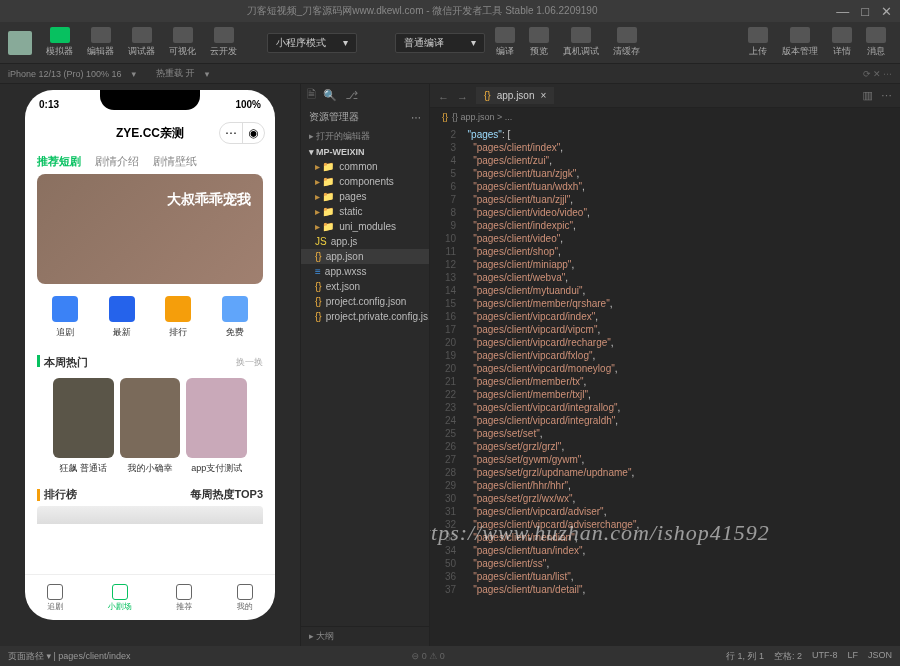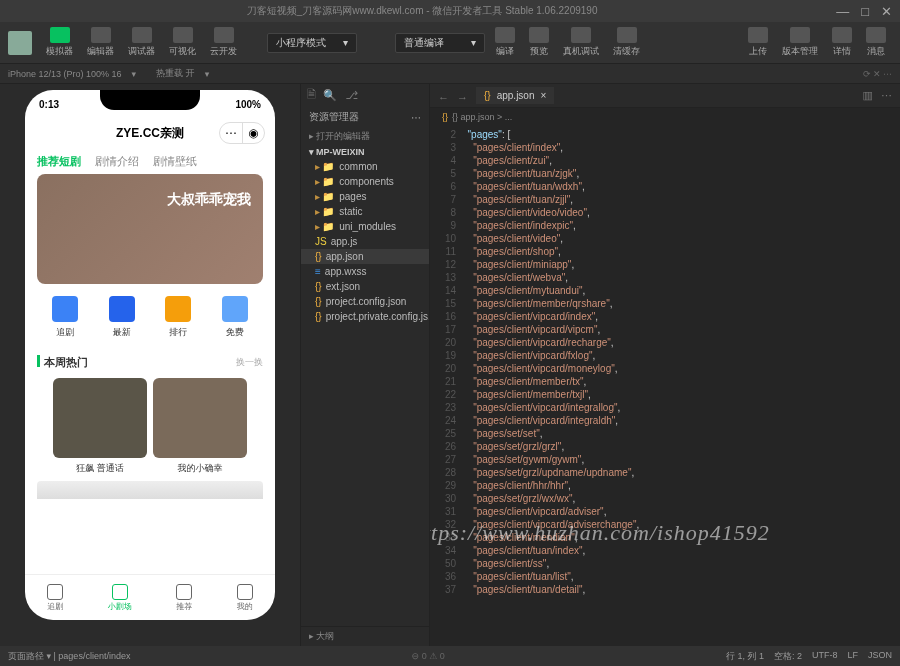"app支付测试" div.card { html: none -> <div> <div></div> <div>app支付测试</div> </div> }
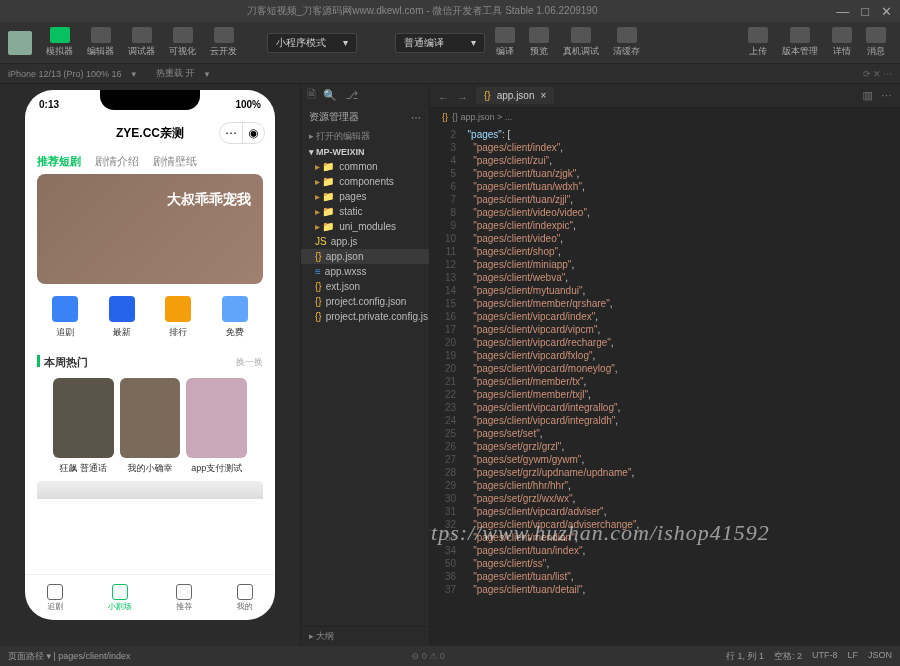"排行榜" div.section-h2 { html: none -> <div> <span> <span></span> <span>排行榜</span> </span> <span>每周热度TOP3</span> </div> }
